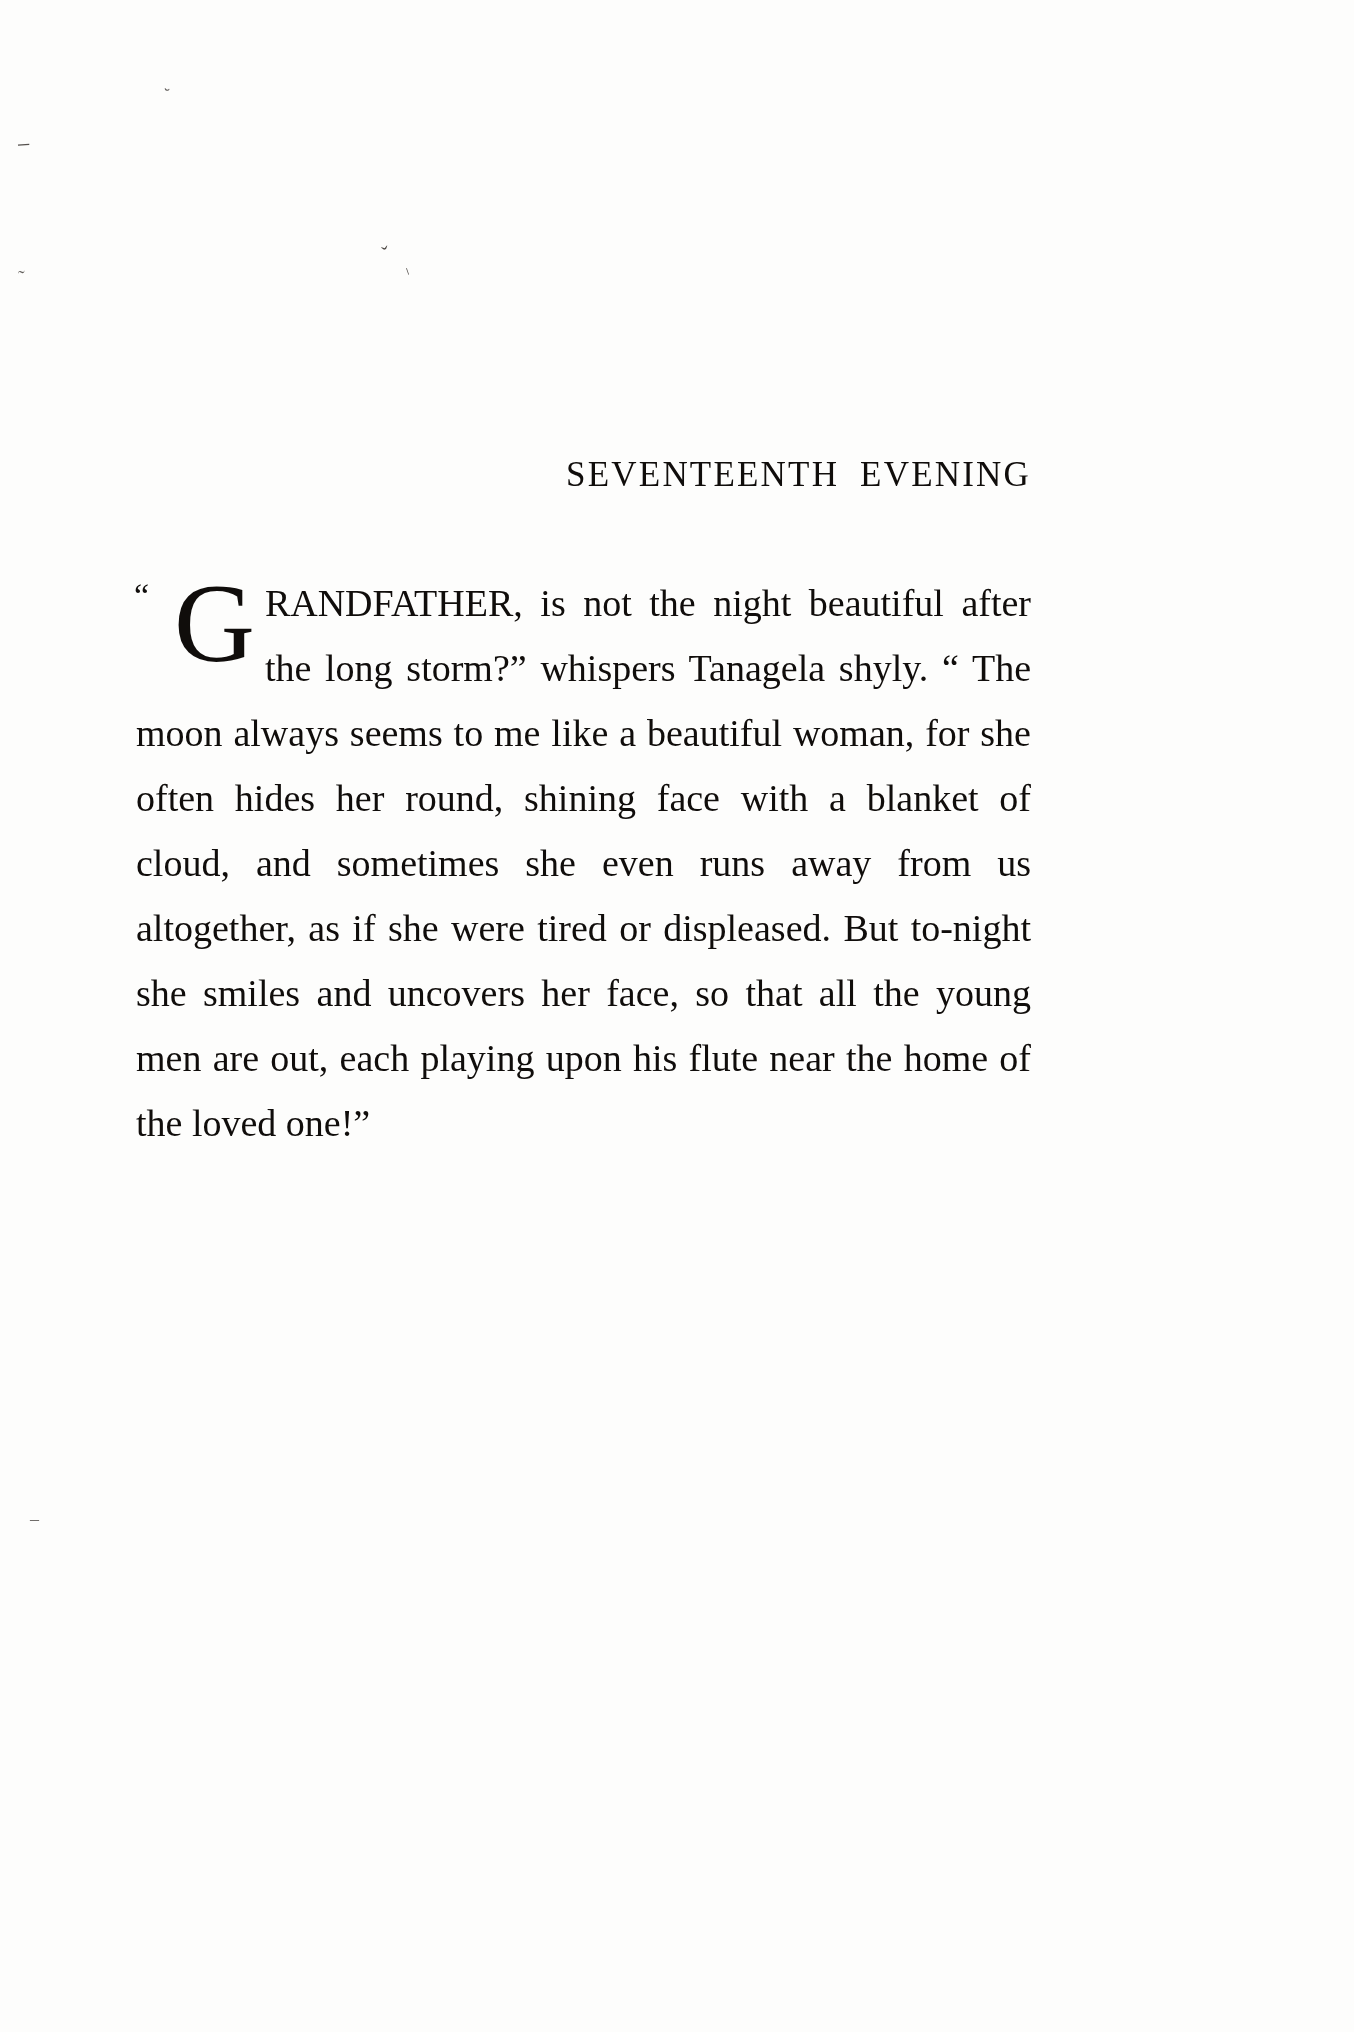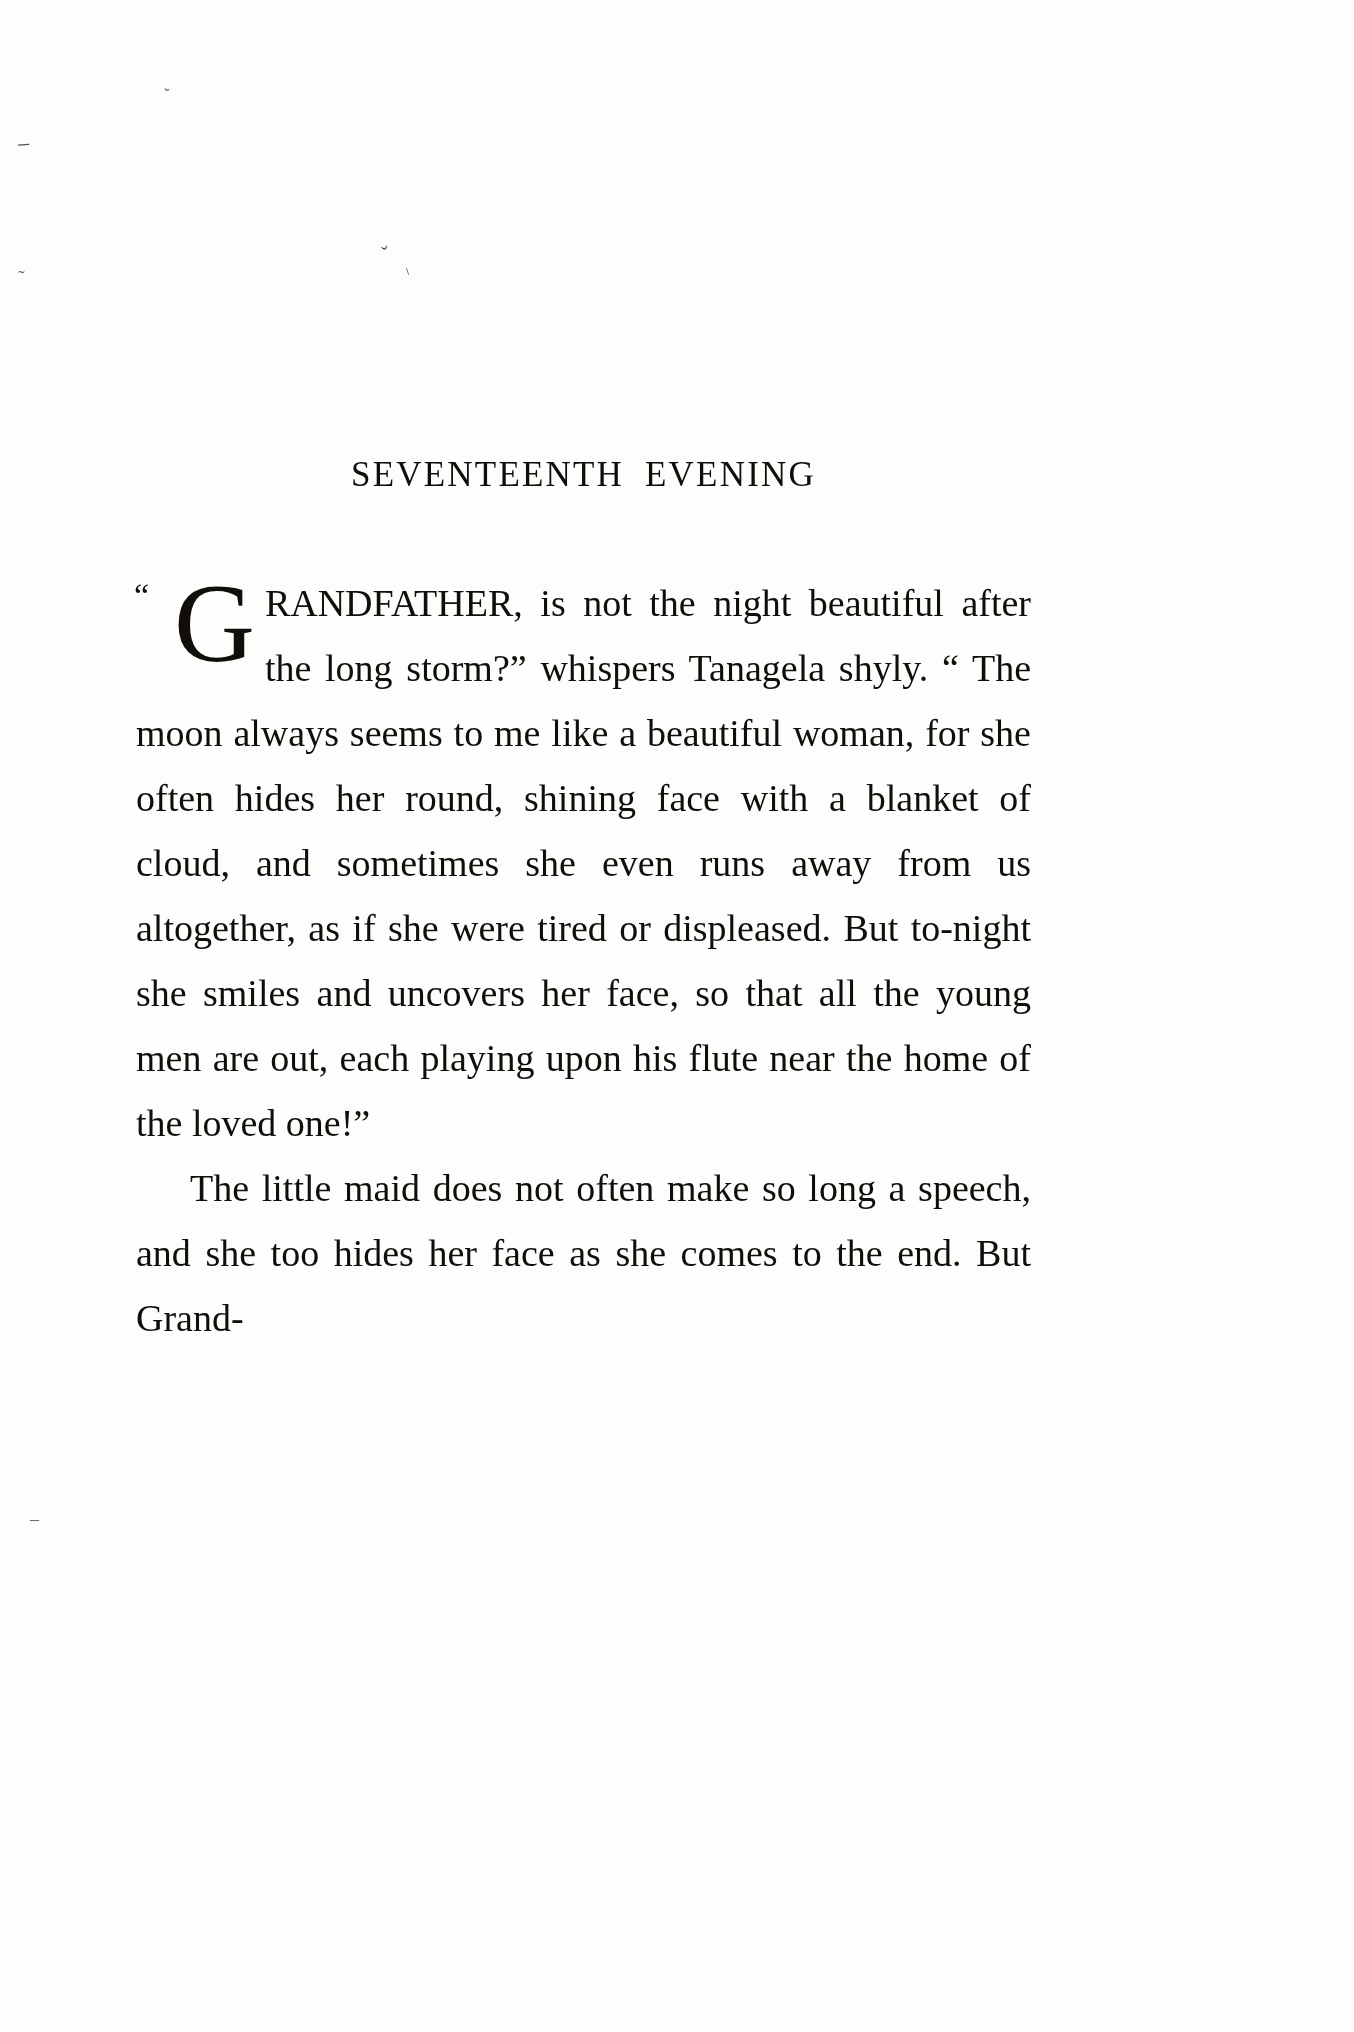"SEVENTEENTH EVENING" .heading { text-align: center -> right }
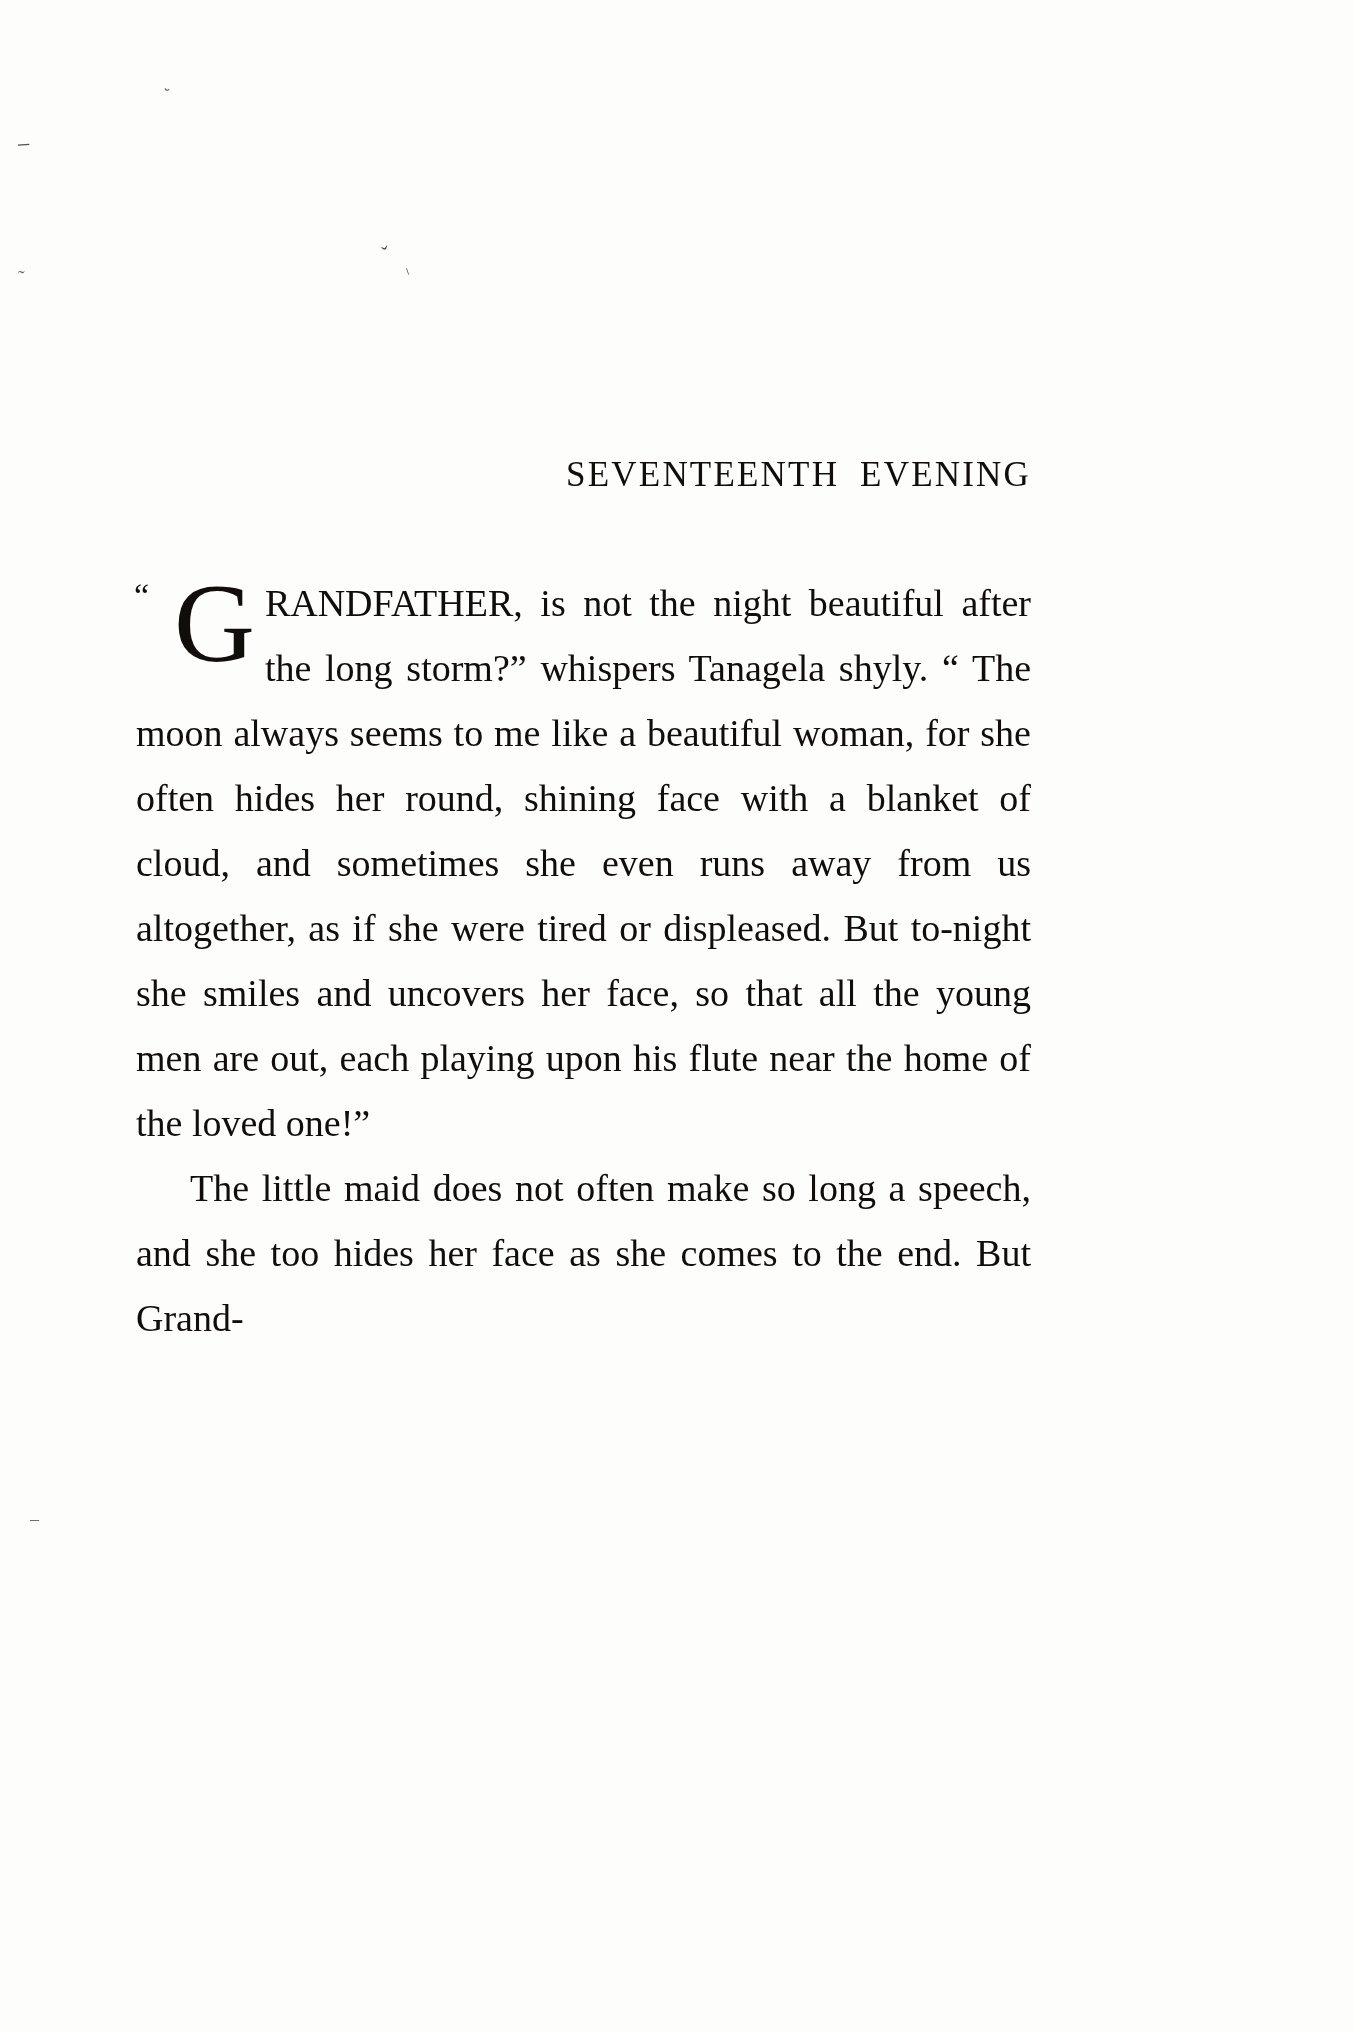"The little maid does not" p.body-text { html: <p> <span>The little maid does not often make so long a speech, and she too hides her face as she comes to the end. But Grand-</span> </p> -> none }
